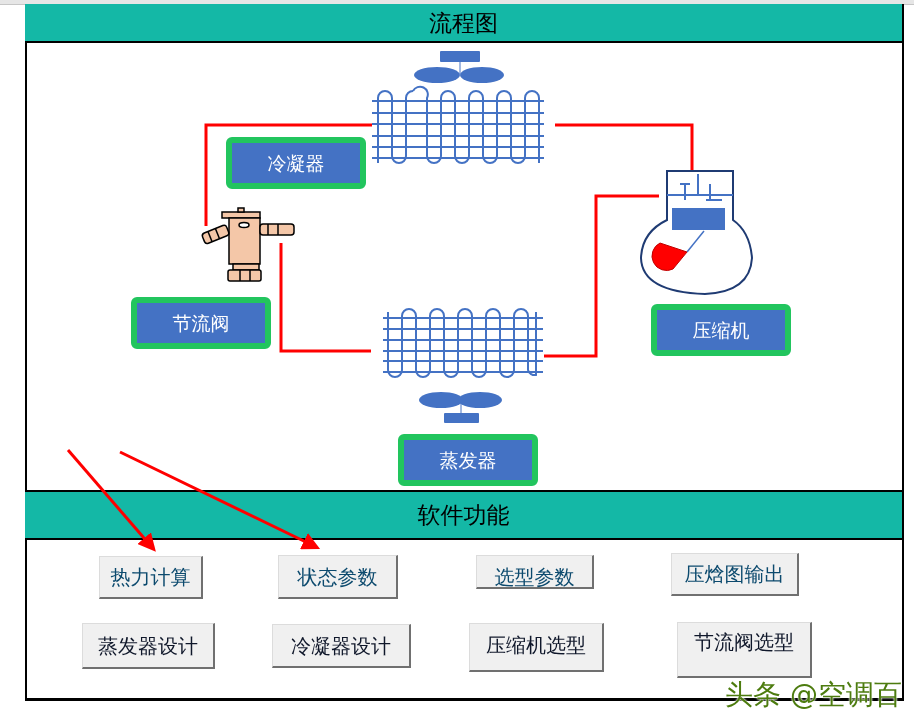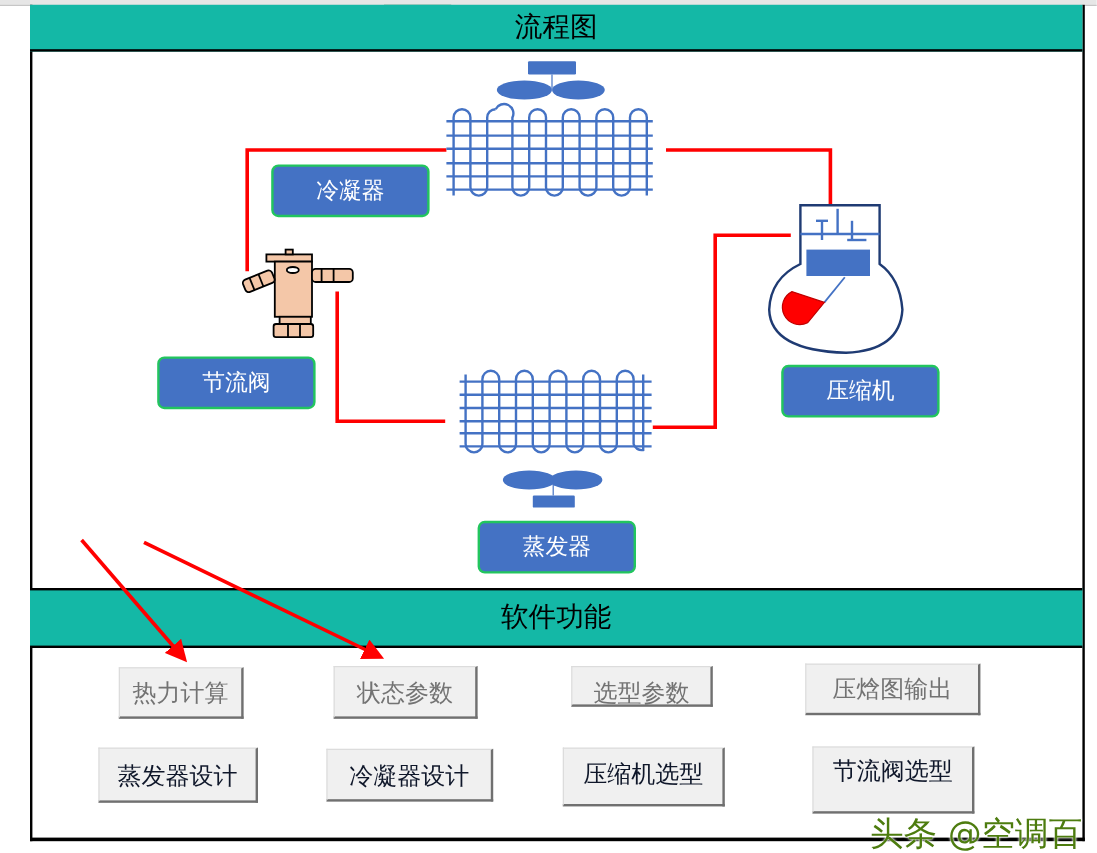"冷凝器" .label-box { border: 2px solid #22c55e -> 6px solid #22c55e }
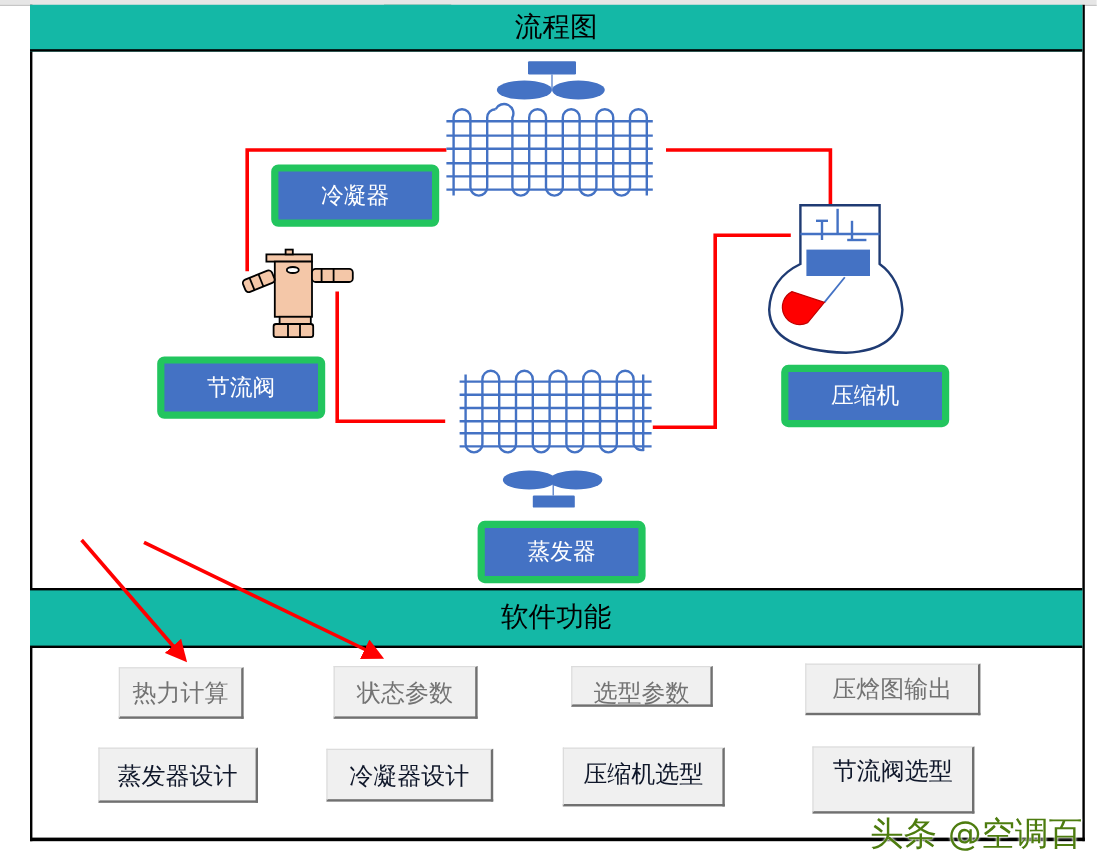"热力计算" .btn.magenta { color: #737373 -> #0c4a6e }
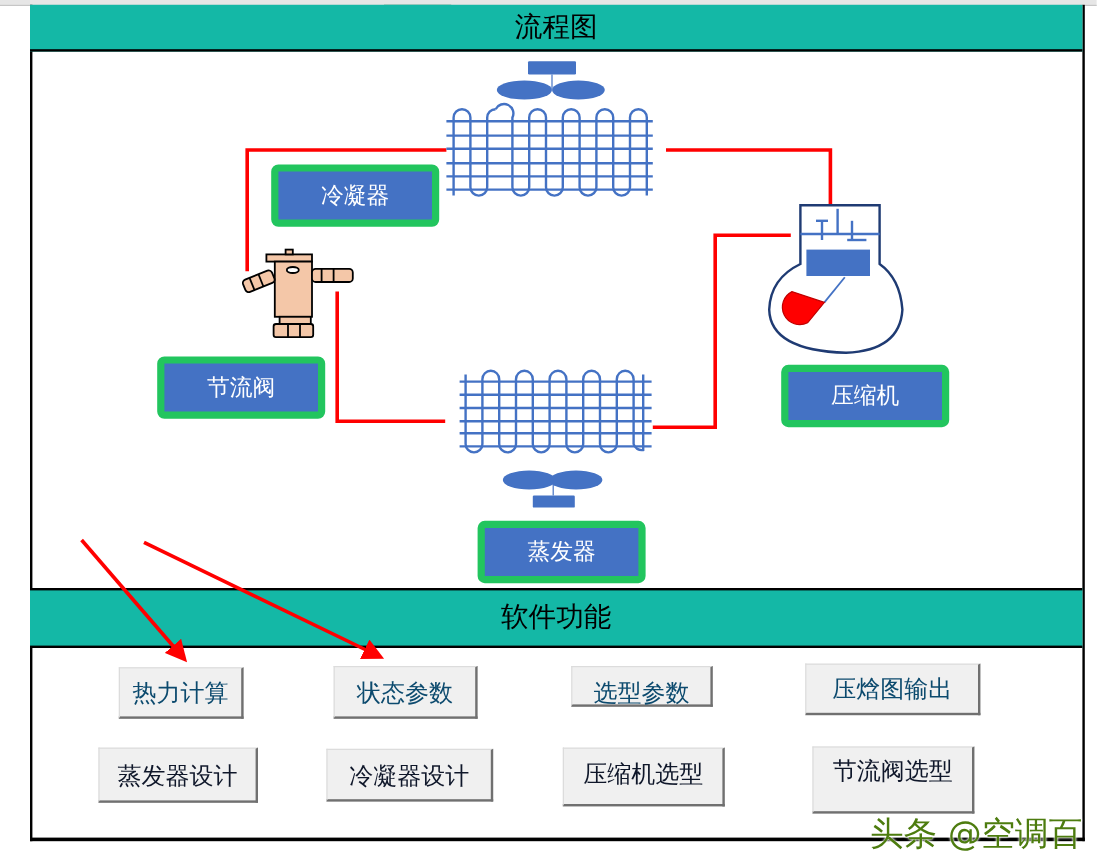"压焓图输出" div.btn { width: 146px -> 128px }
